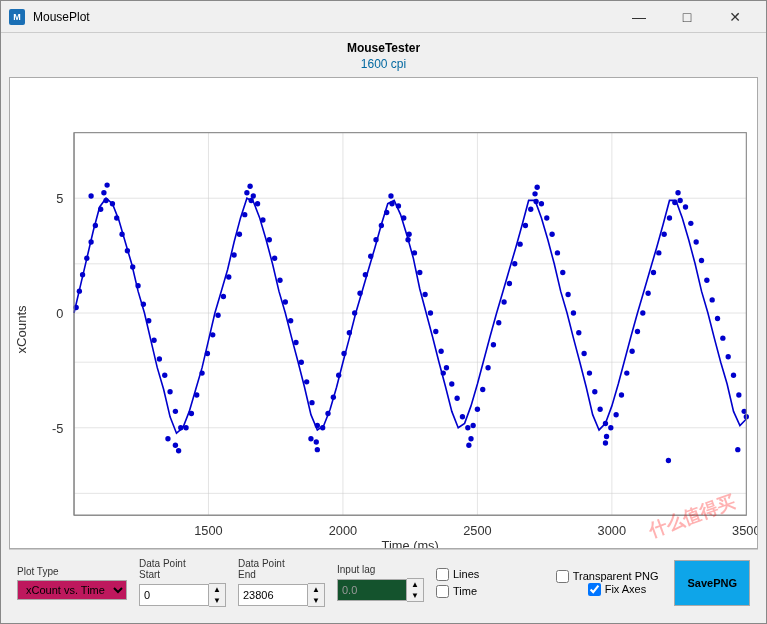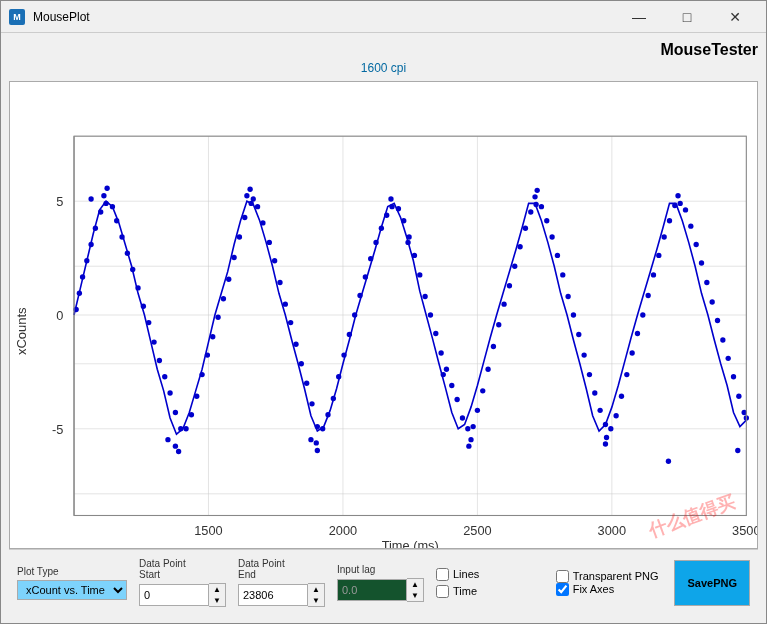"MouseTester" .chart-title { font-size: 16px -> 12px; text-align: right -> center }
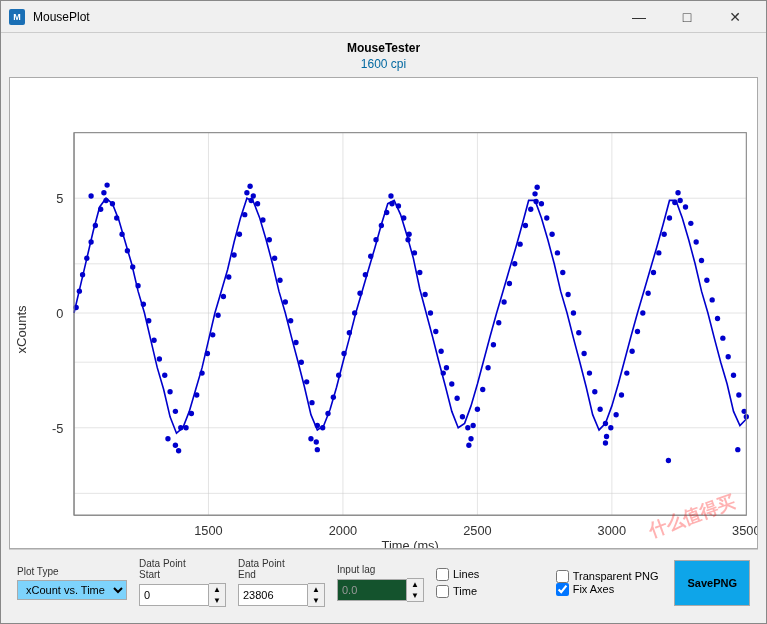"xCount vs. Time" .ctrl-select { background: #7dd3fc -> #be185d }
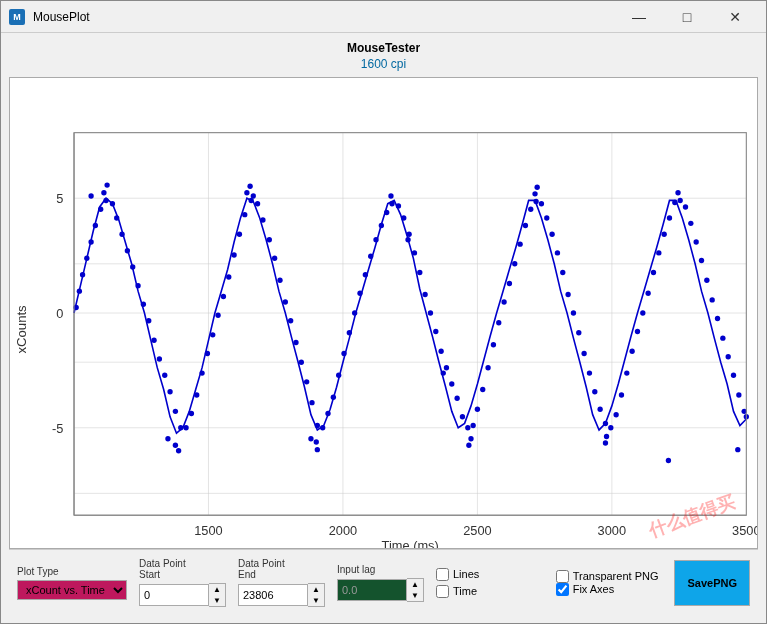"Fix Axes" .fix-check { margin-left: none -> 32px }
